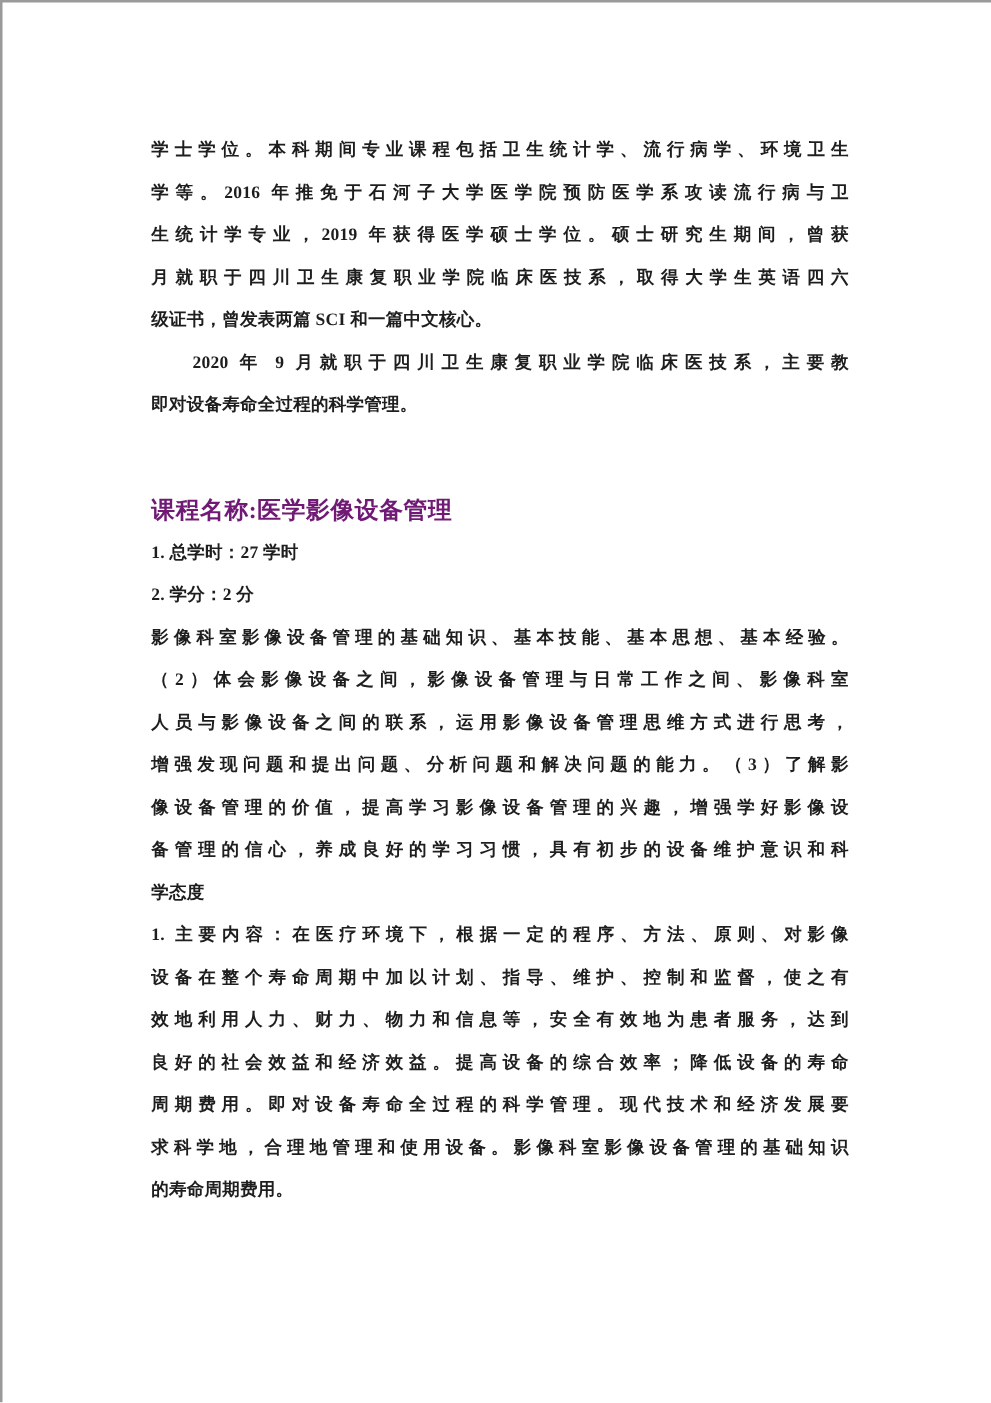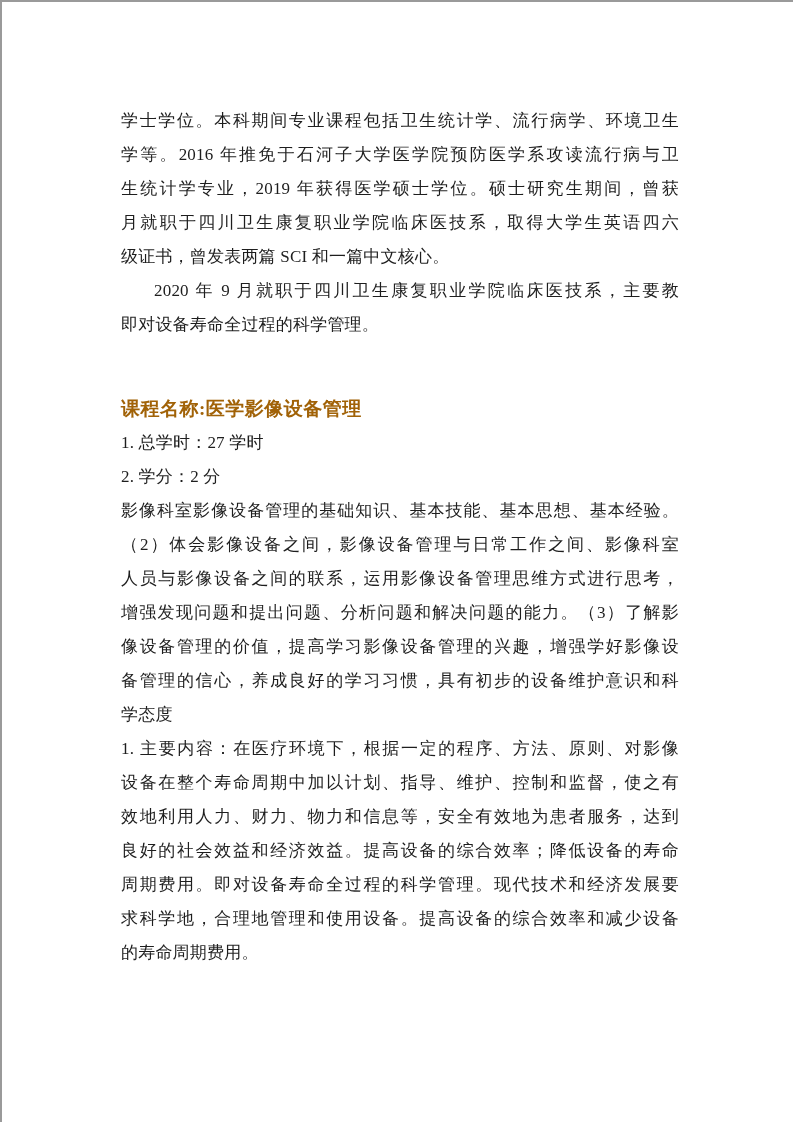"学士学位。本科期间专业课程包括卫生统计学、流行病学、环境卫生" .line { font-size: 17px -> 14px; font-weight: none -> bold }
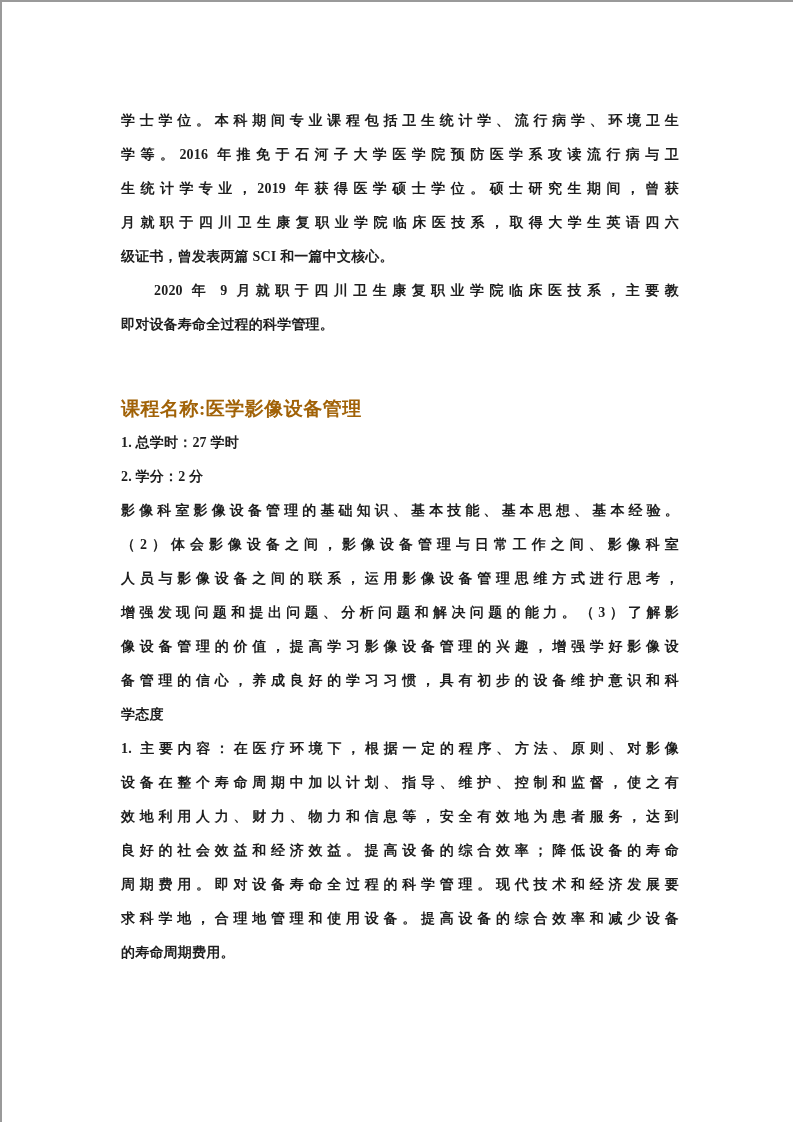"课程名称:医学影像设备管理" .course-heading { color: #a16207 -> #701a75 }
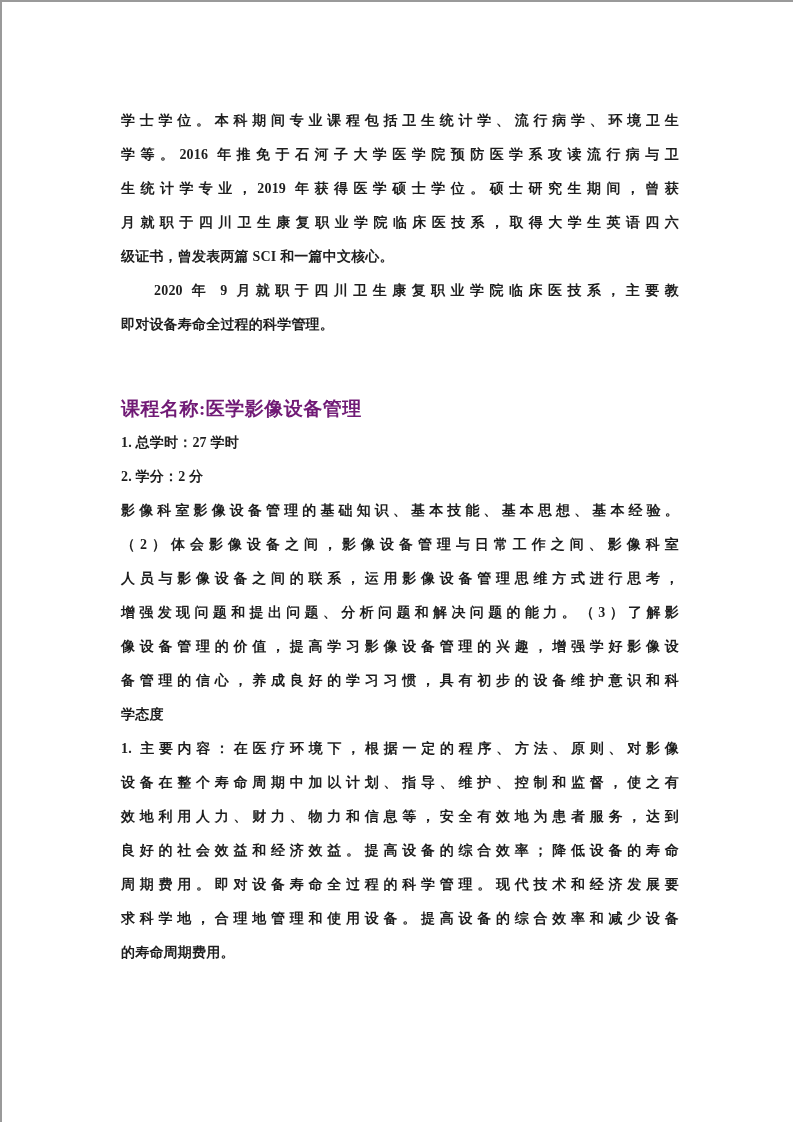"求科学地，合理地管理和使用设备。提高设备的综合效率和减少设备" div.line { text: 提高设备的综合效率和减少设备 -> 影像科室影像设备管理的基础知识 }
